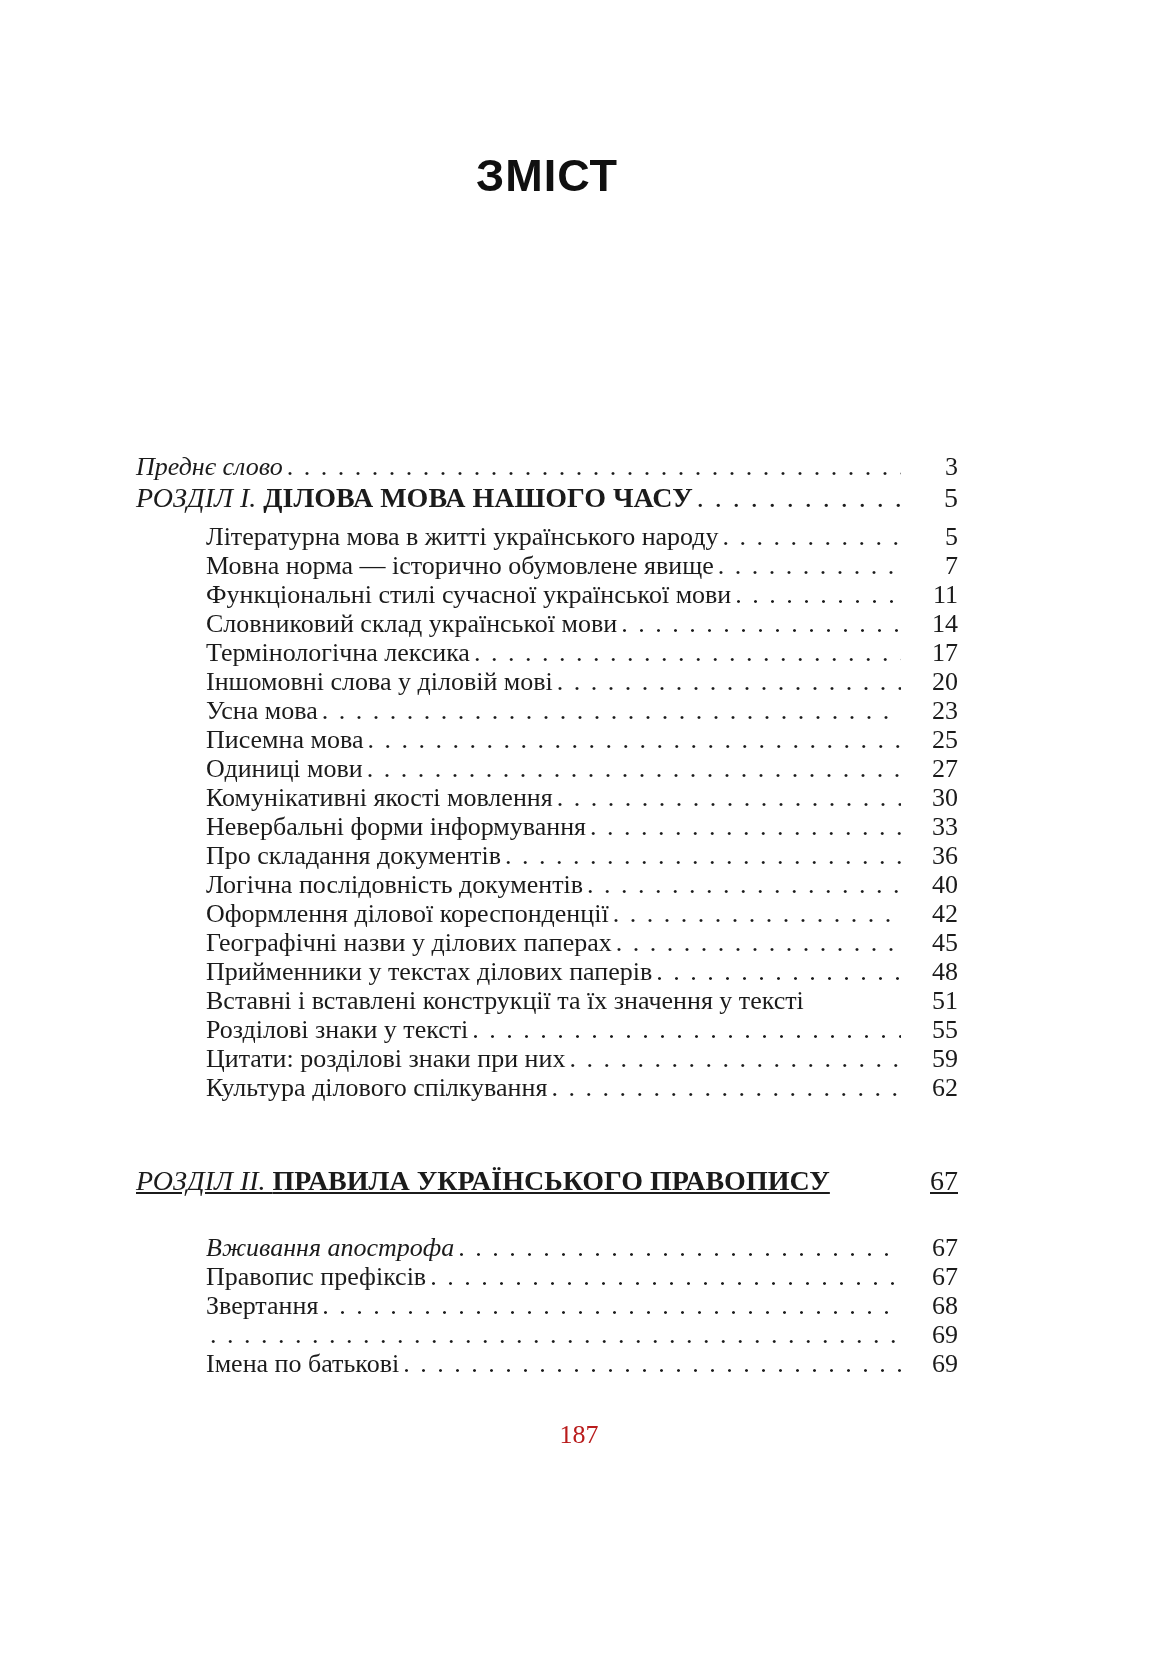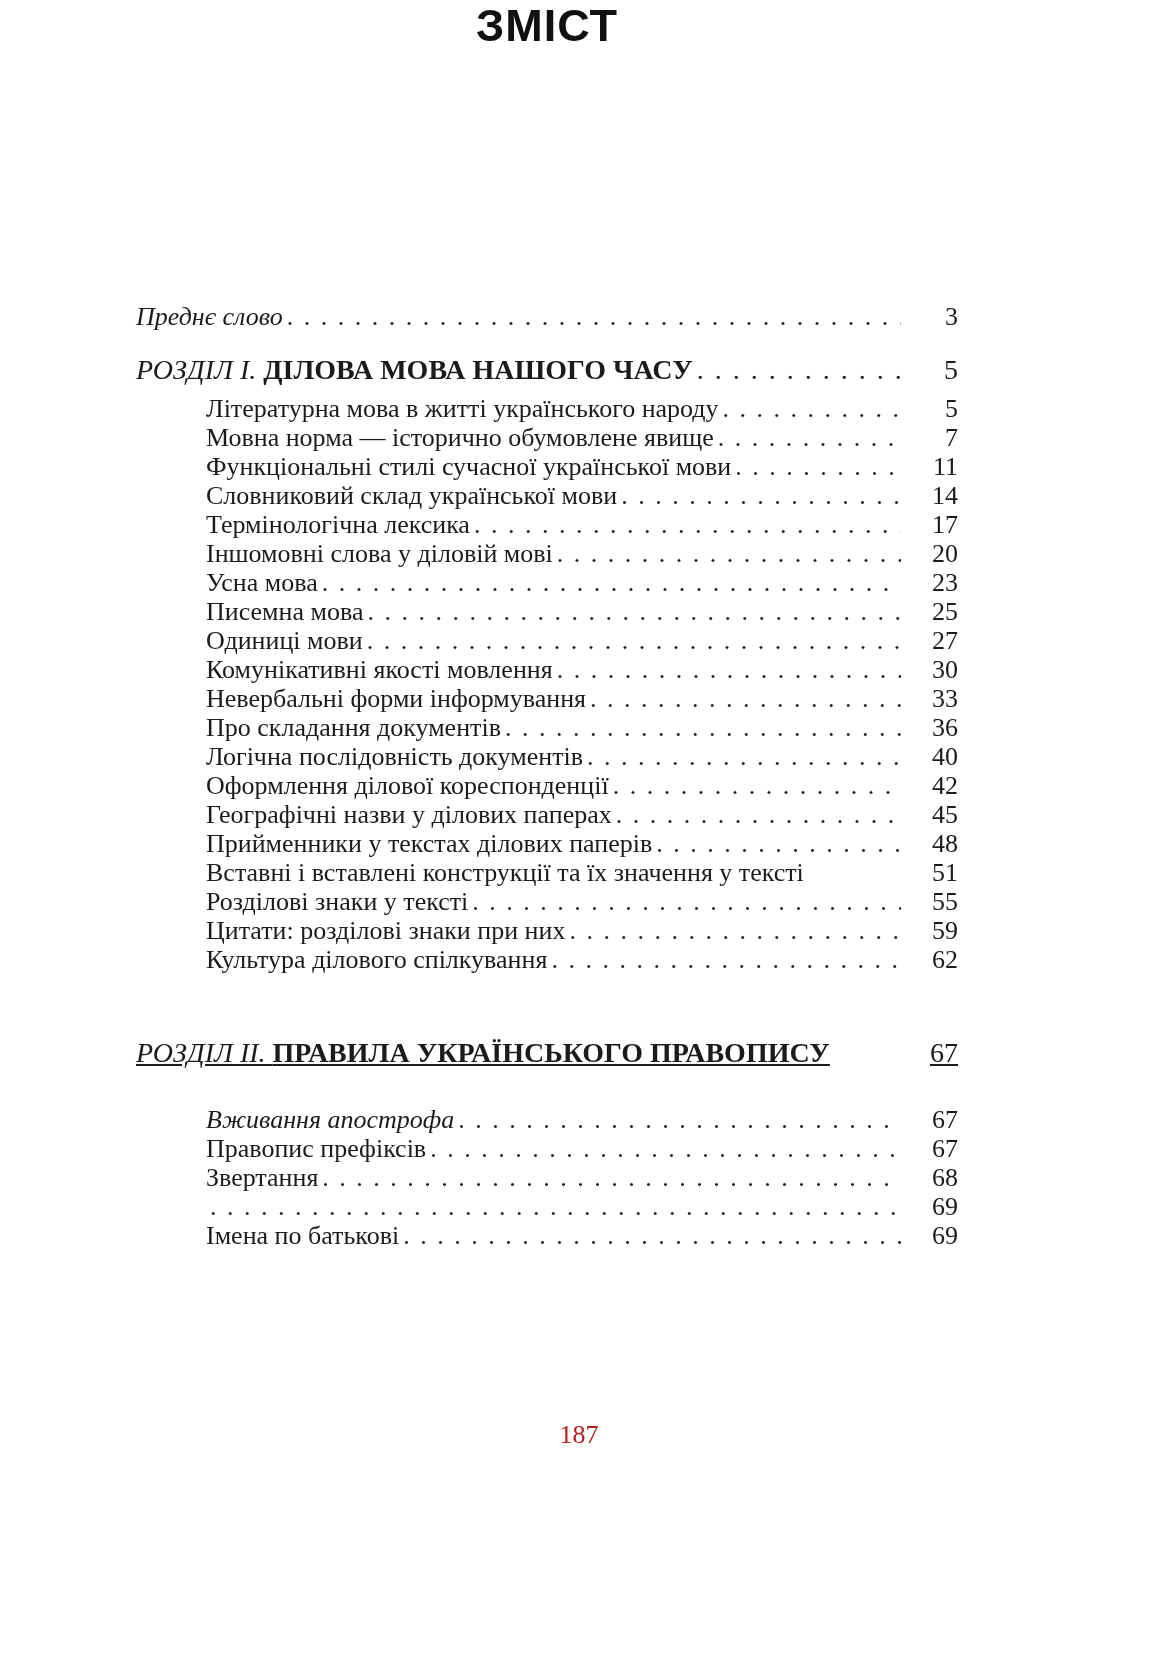"ЗМІСТ" .title { padding-top: none -> 150px }
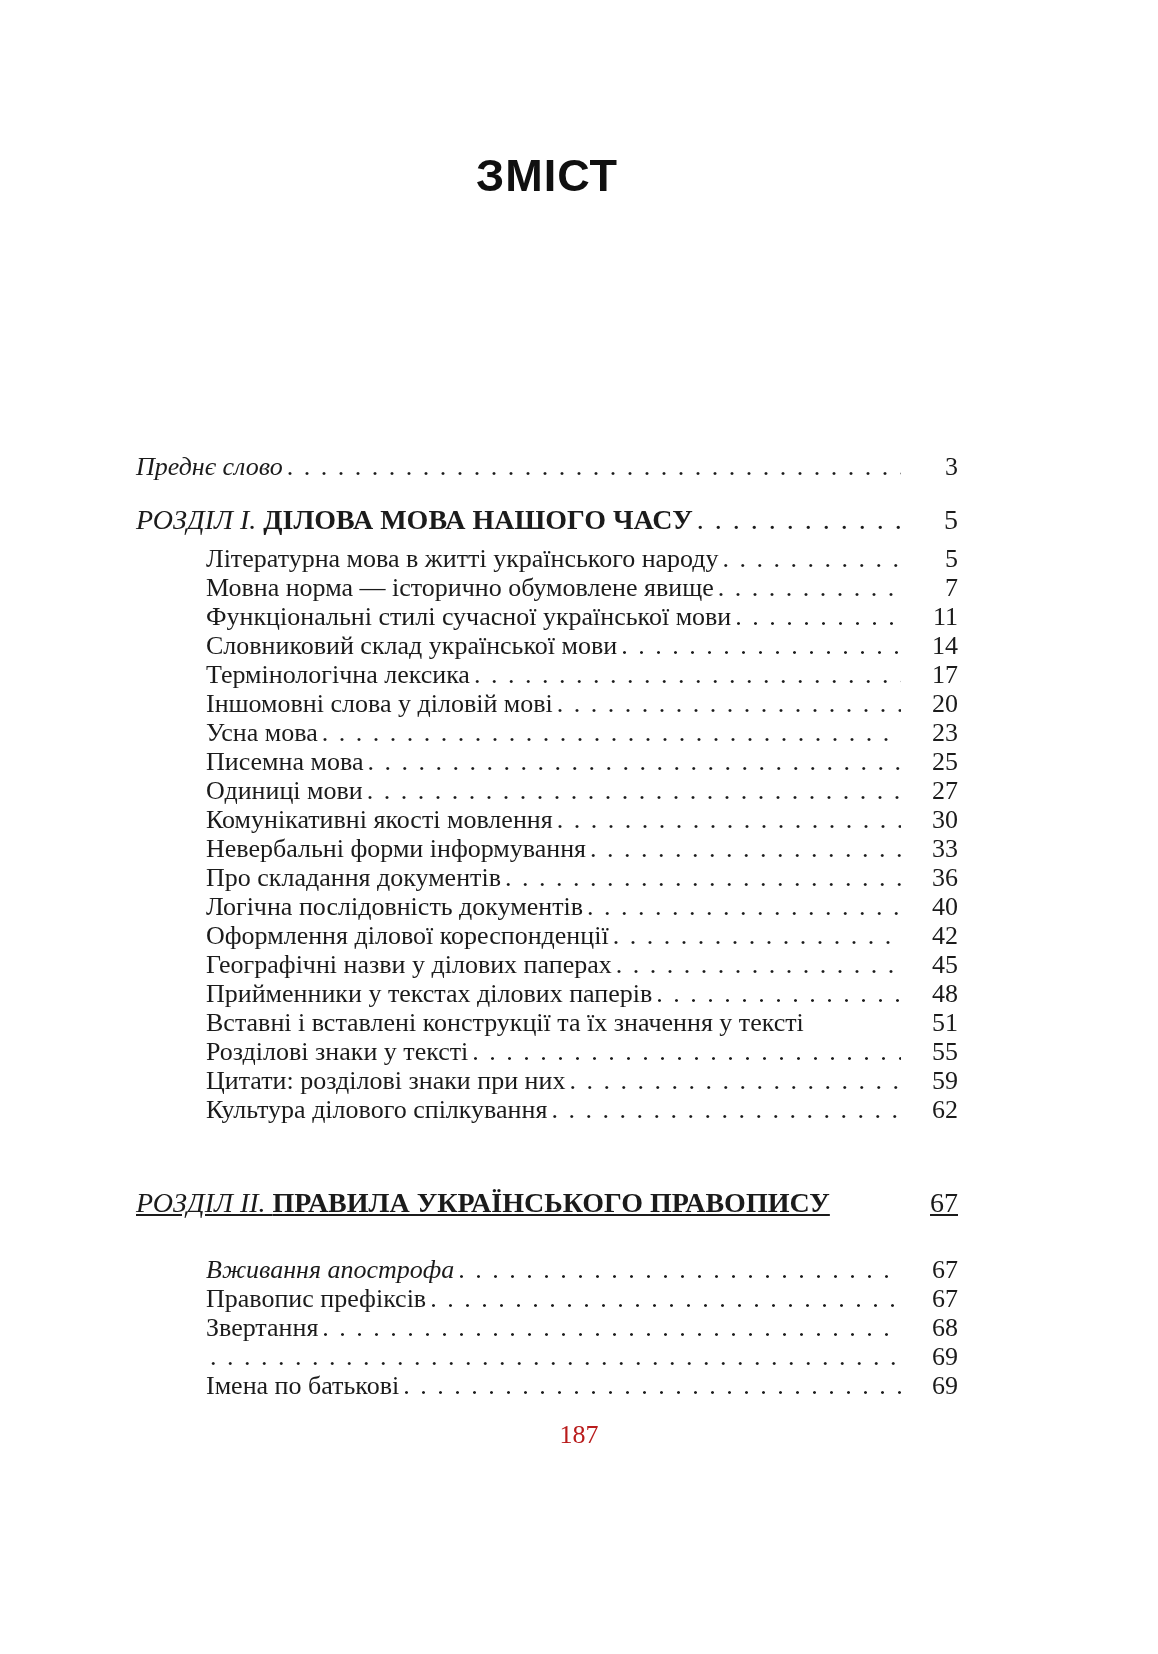"РОЗДІЛ I. ДІЛОВА МОВА НАШОГО" .entry.chapter-1 { margin-top: 22px -> none }
